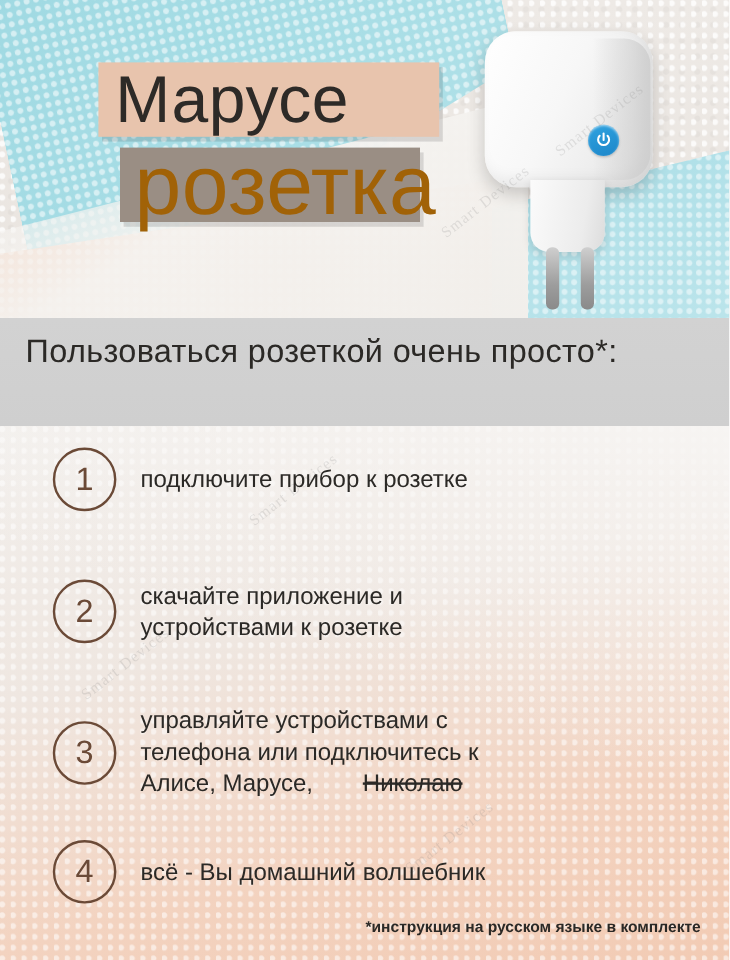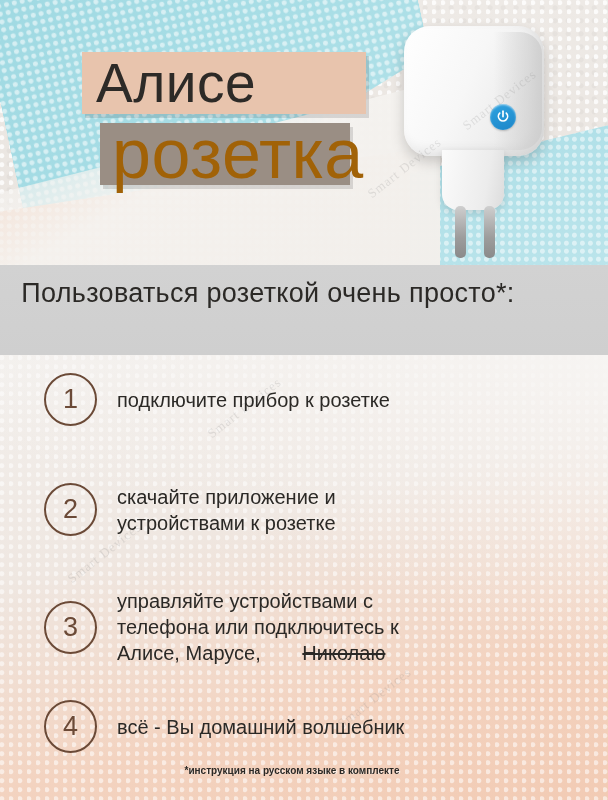"Алисе" div.title-word { text: Алисе -> Марусе }
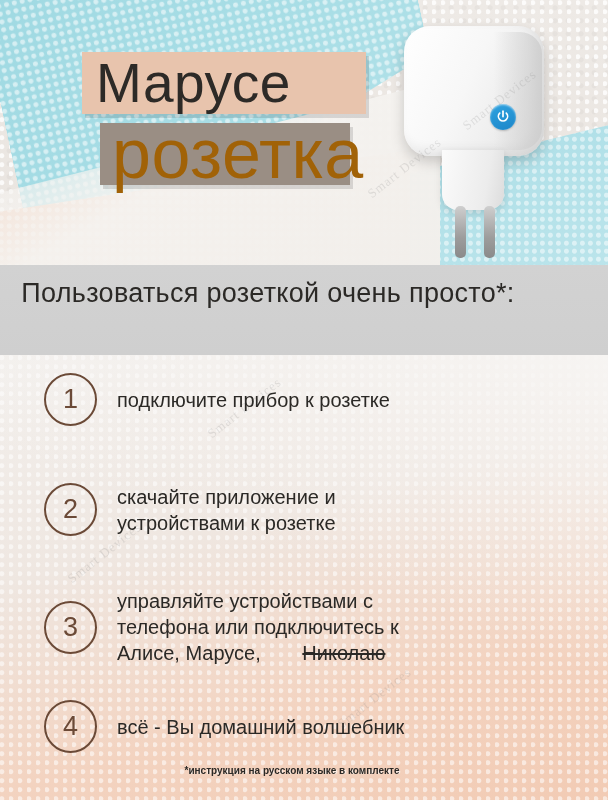"*инструкция на русском языке в" .footnote { font-size: 10px -> 13px; text-align: center -> right }
